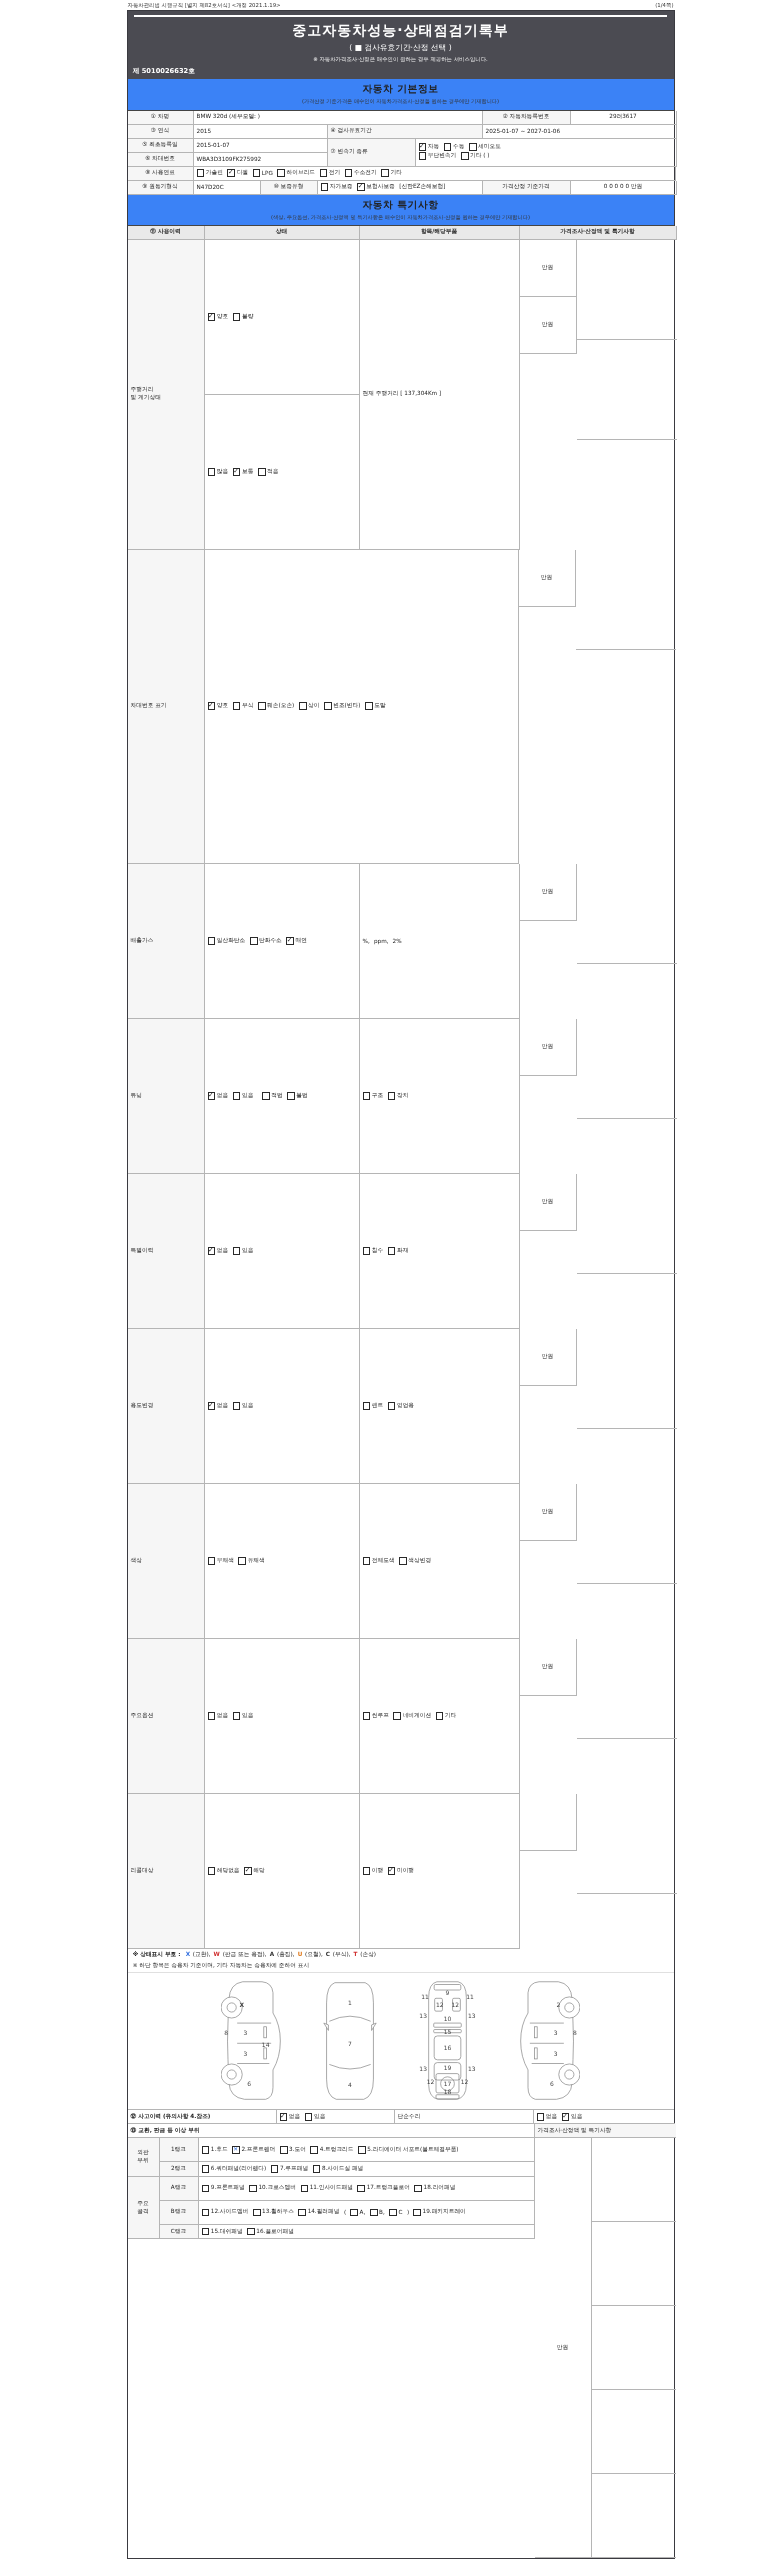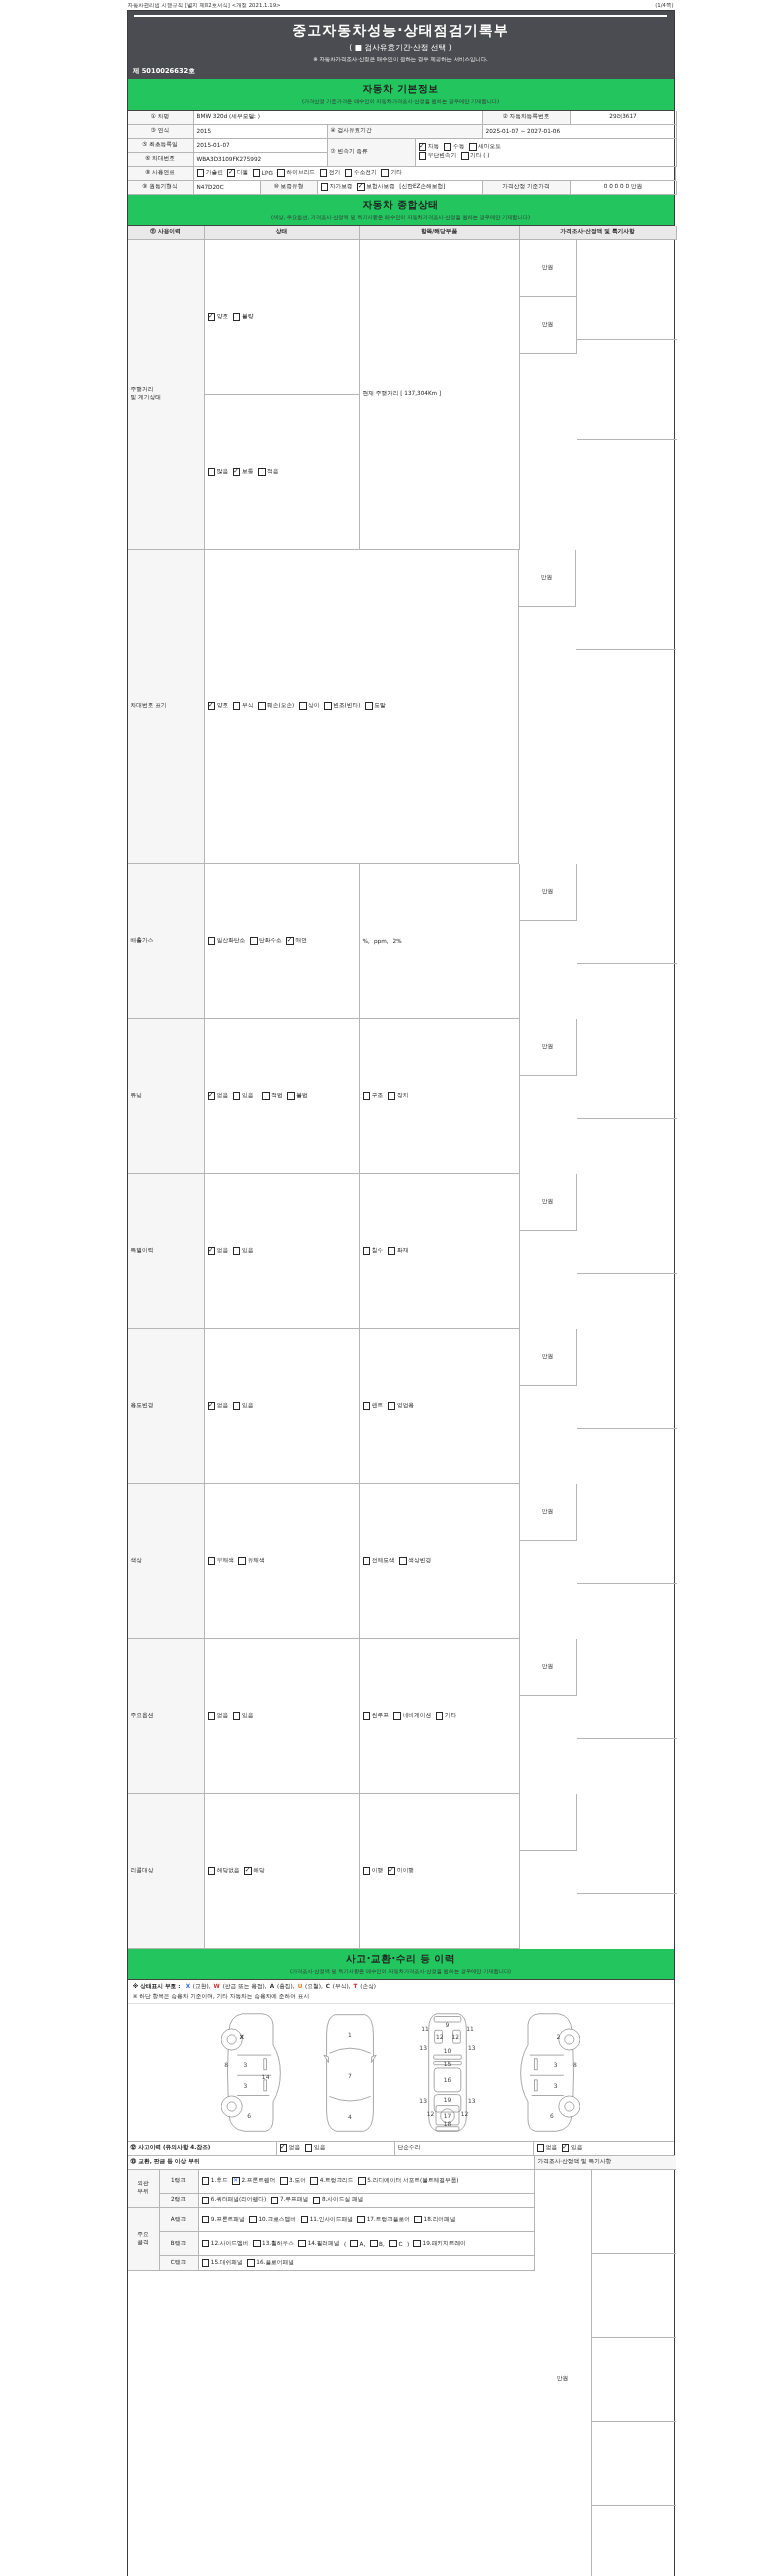"자동차 기본정보" .sechead { background: #22c55e -> #3b82f6 }
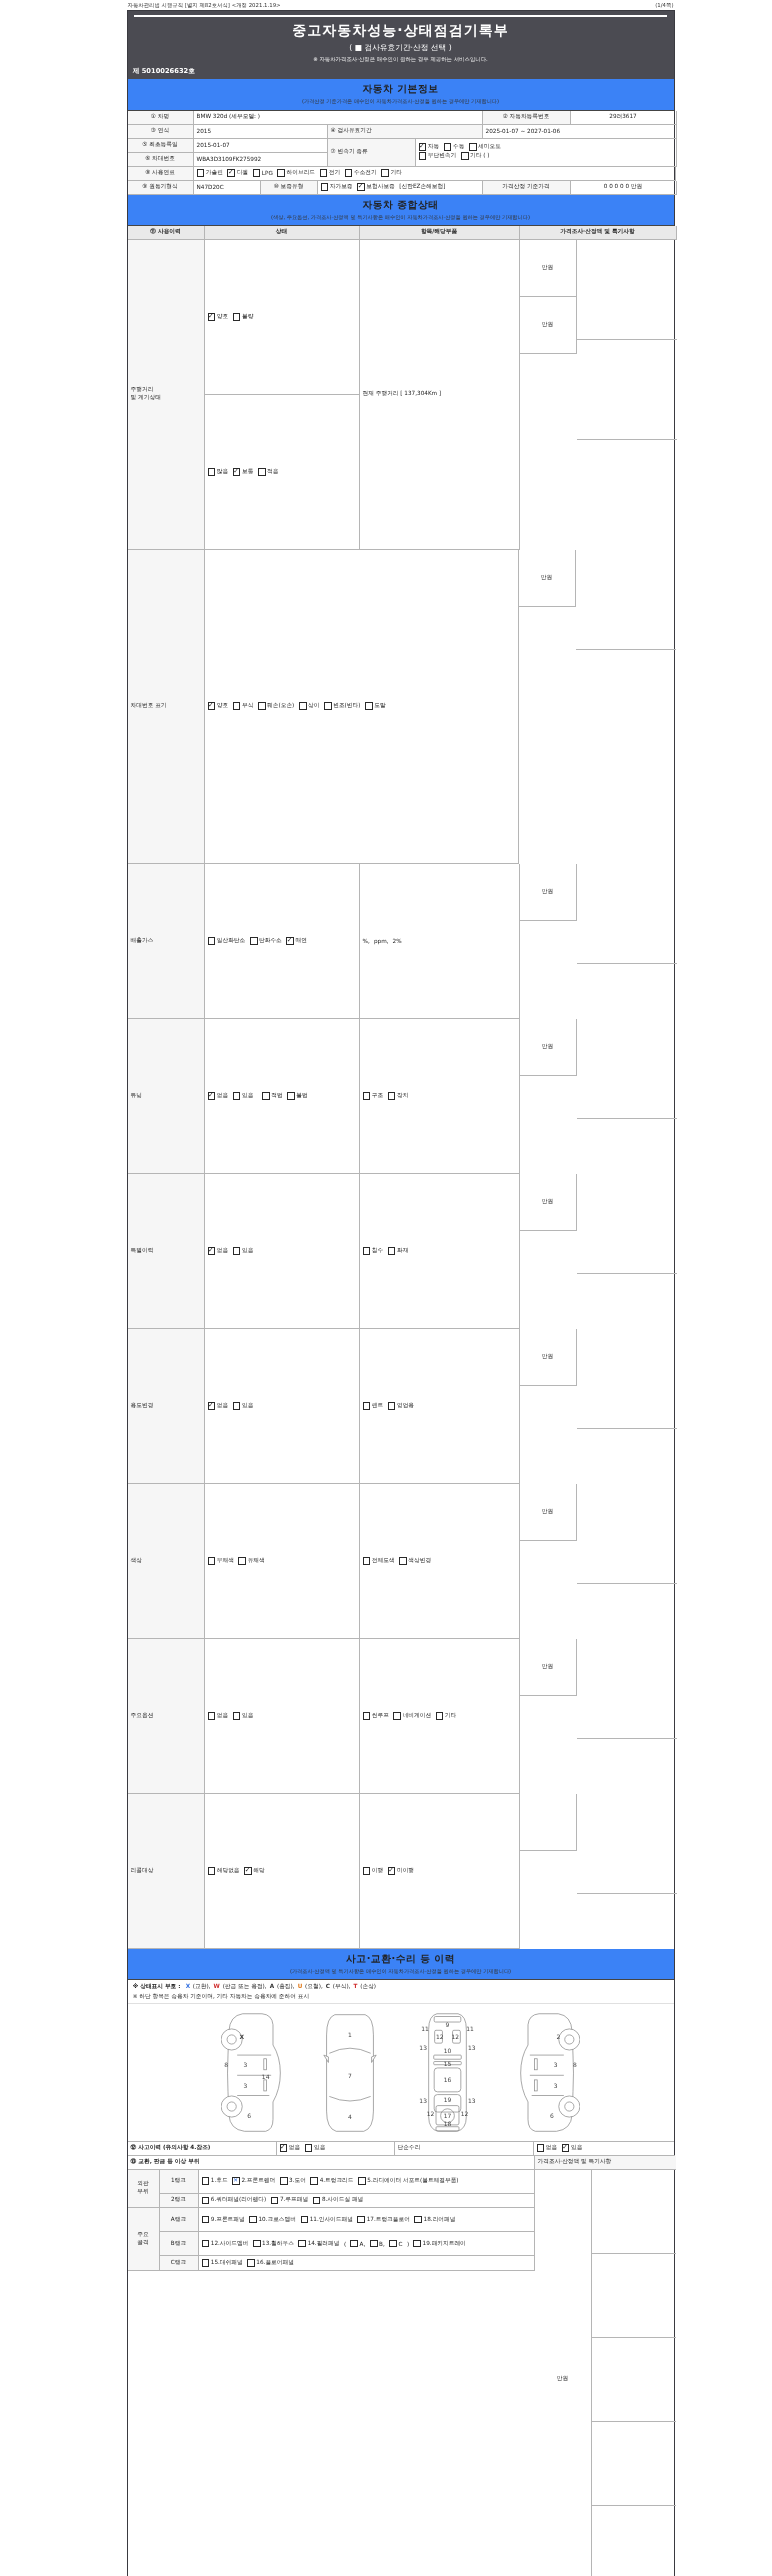"자동차 종합상태" div.t { text: 종합상태 -> 특기사항 }
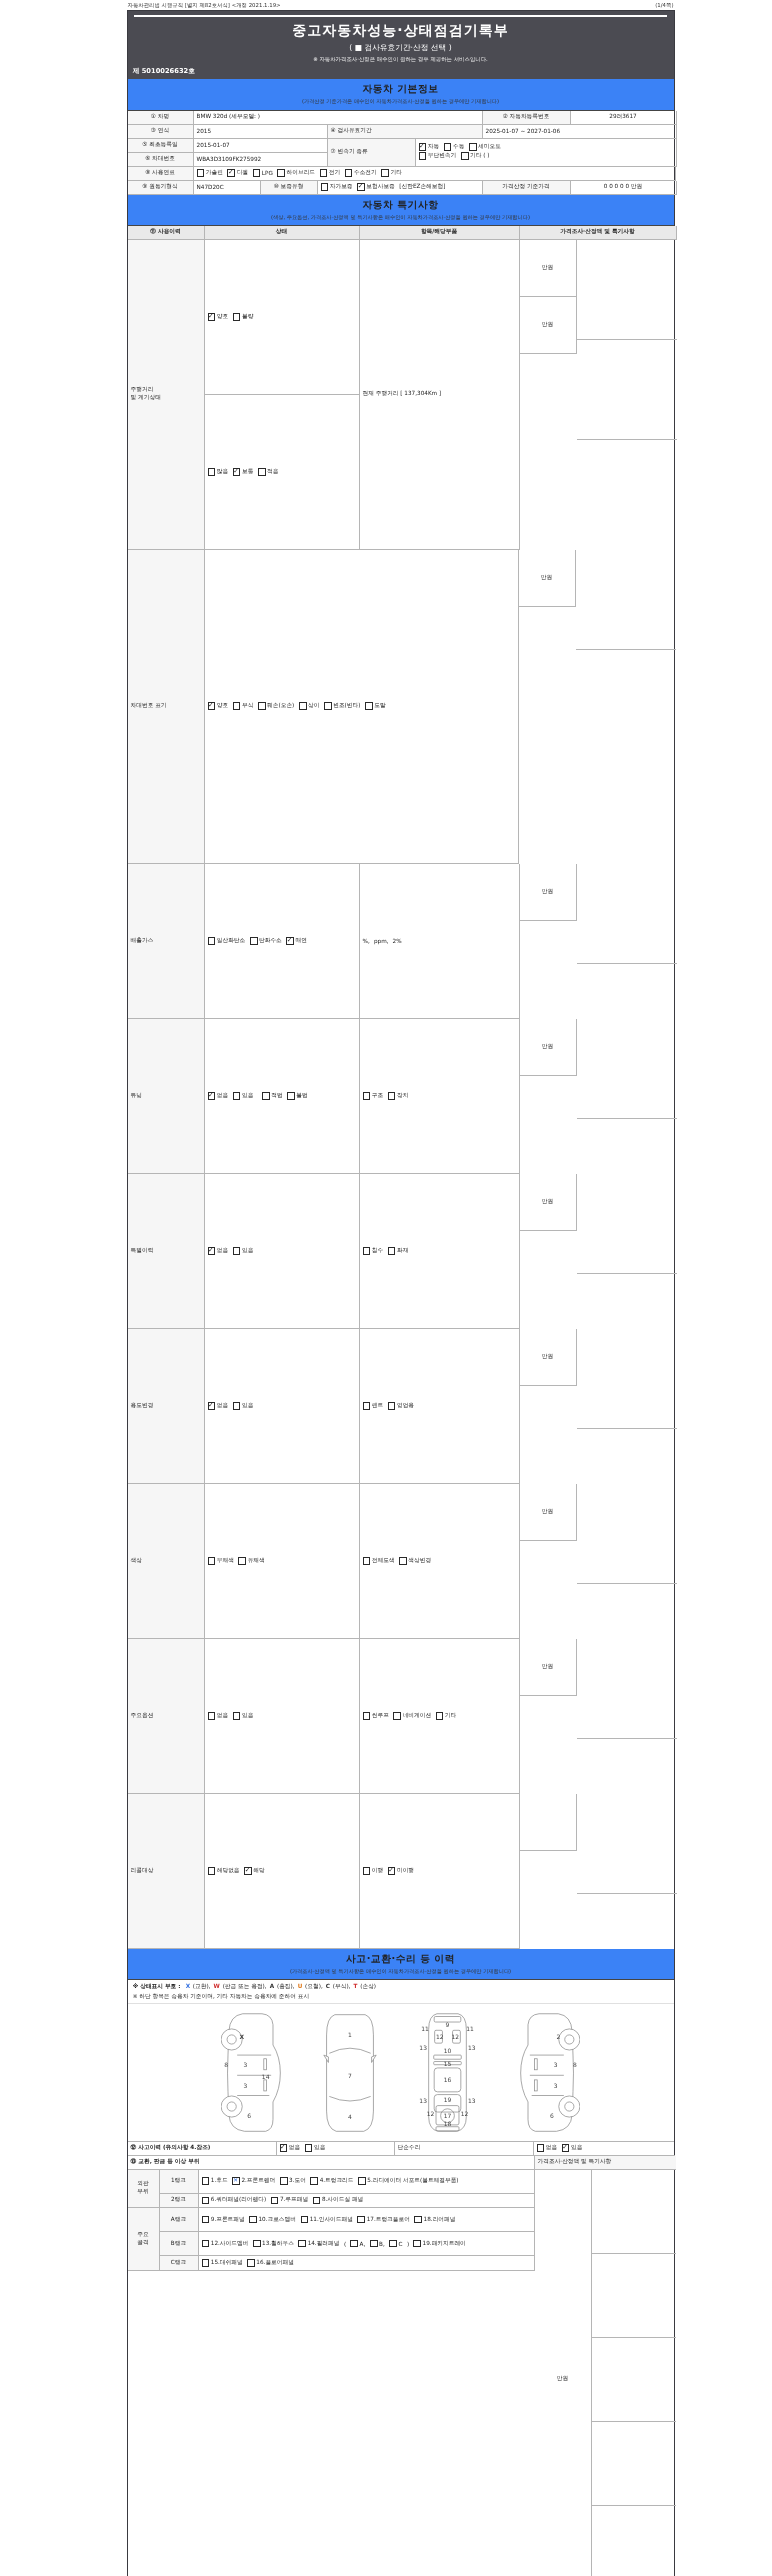"사고·교환·수리 등 이력" div.sechead { html: <div> <div>사고·교환·수리 등 이력</div> <div>(가격조사·산정액 및 특기사항은 매수인이 자동차가격조사·산정을 원하는 경우에만 기재합니다)</div> </div> -> none }
